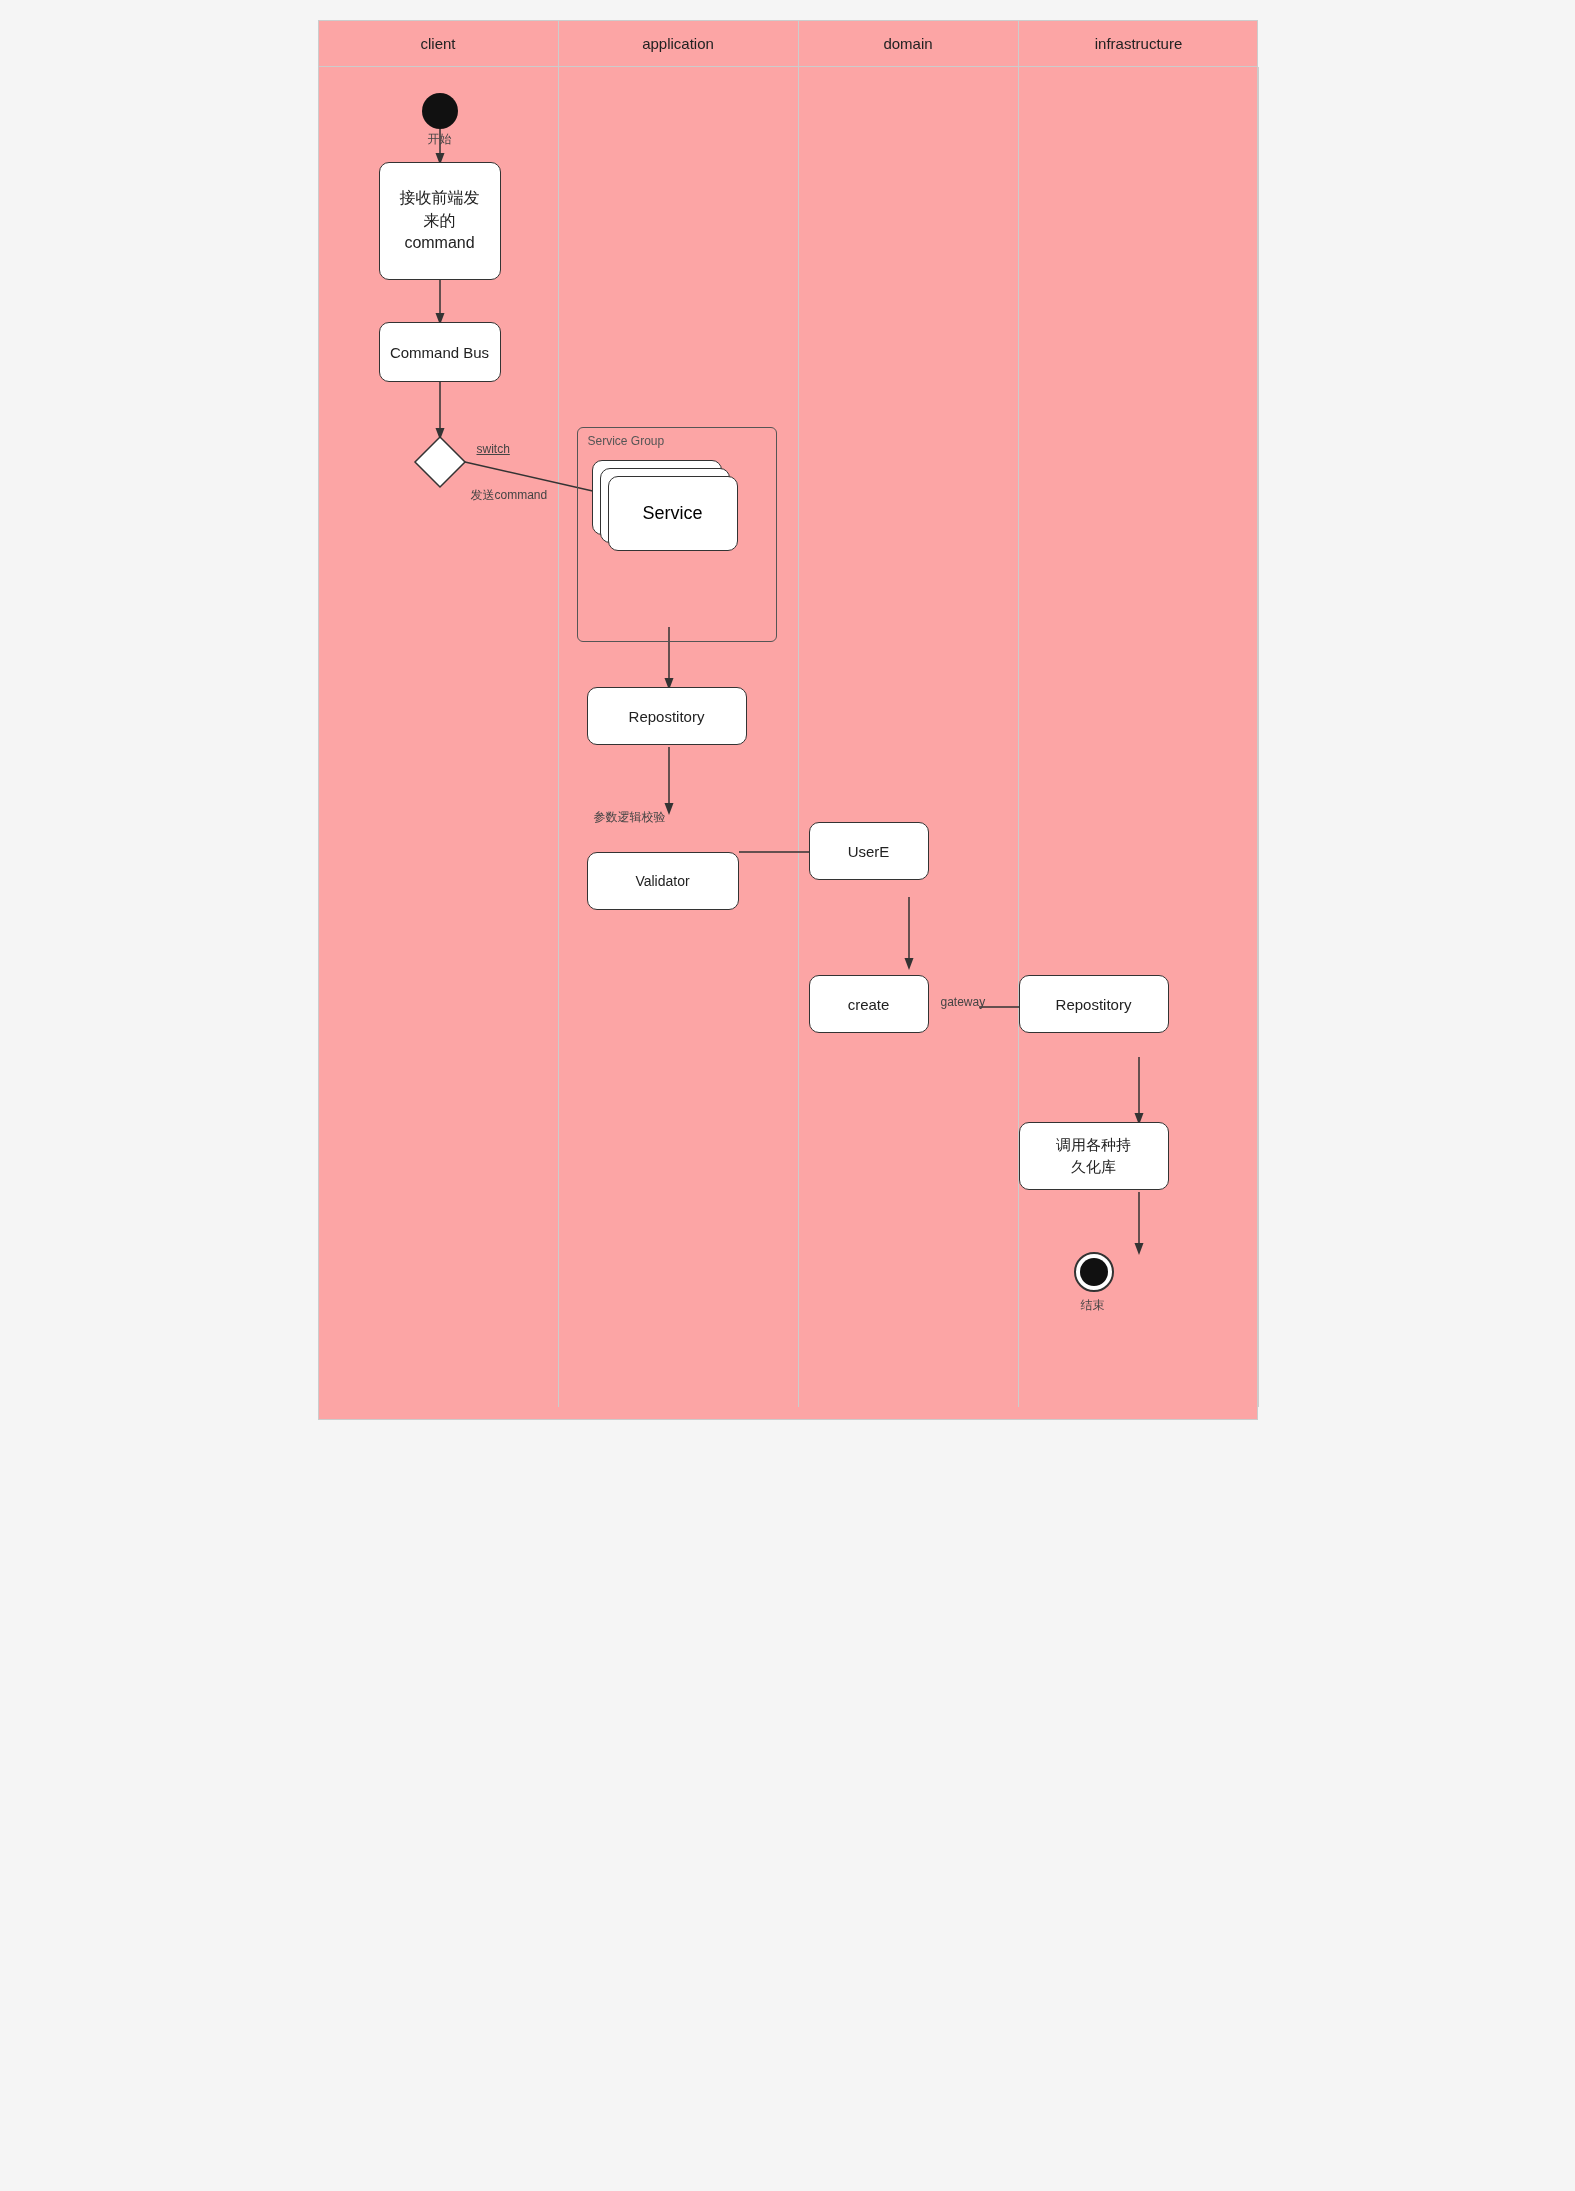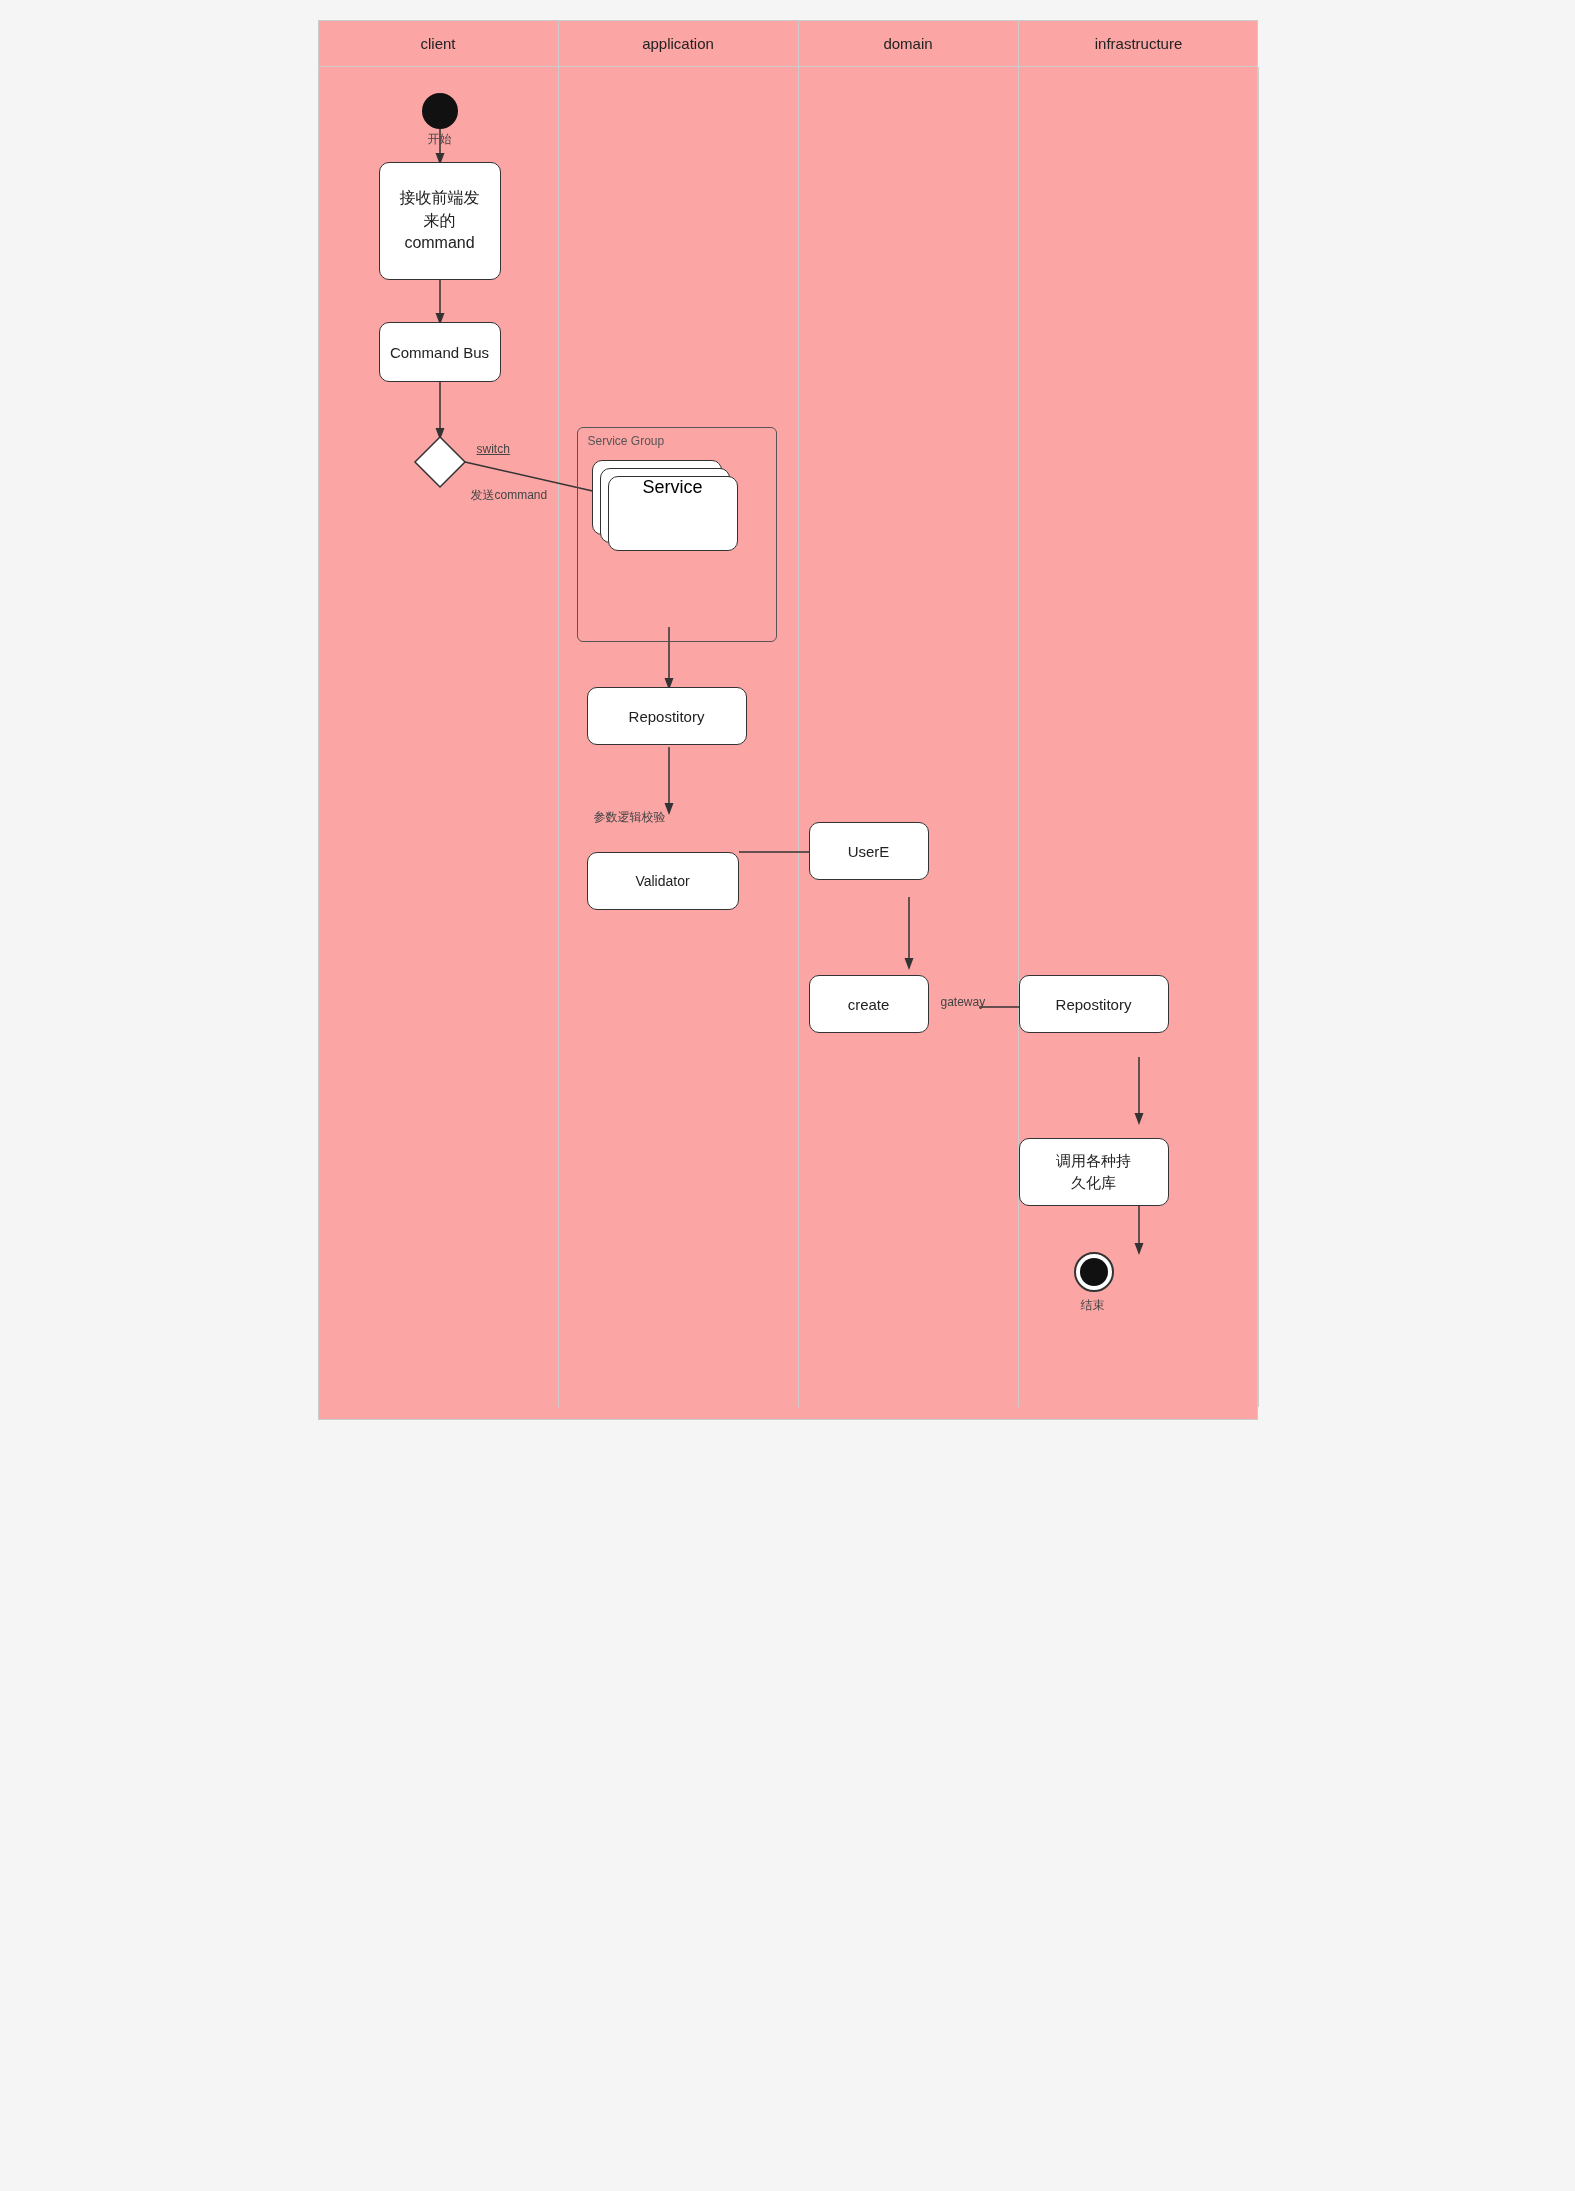"Service" div { align-items: none -> center }
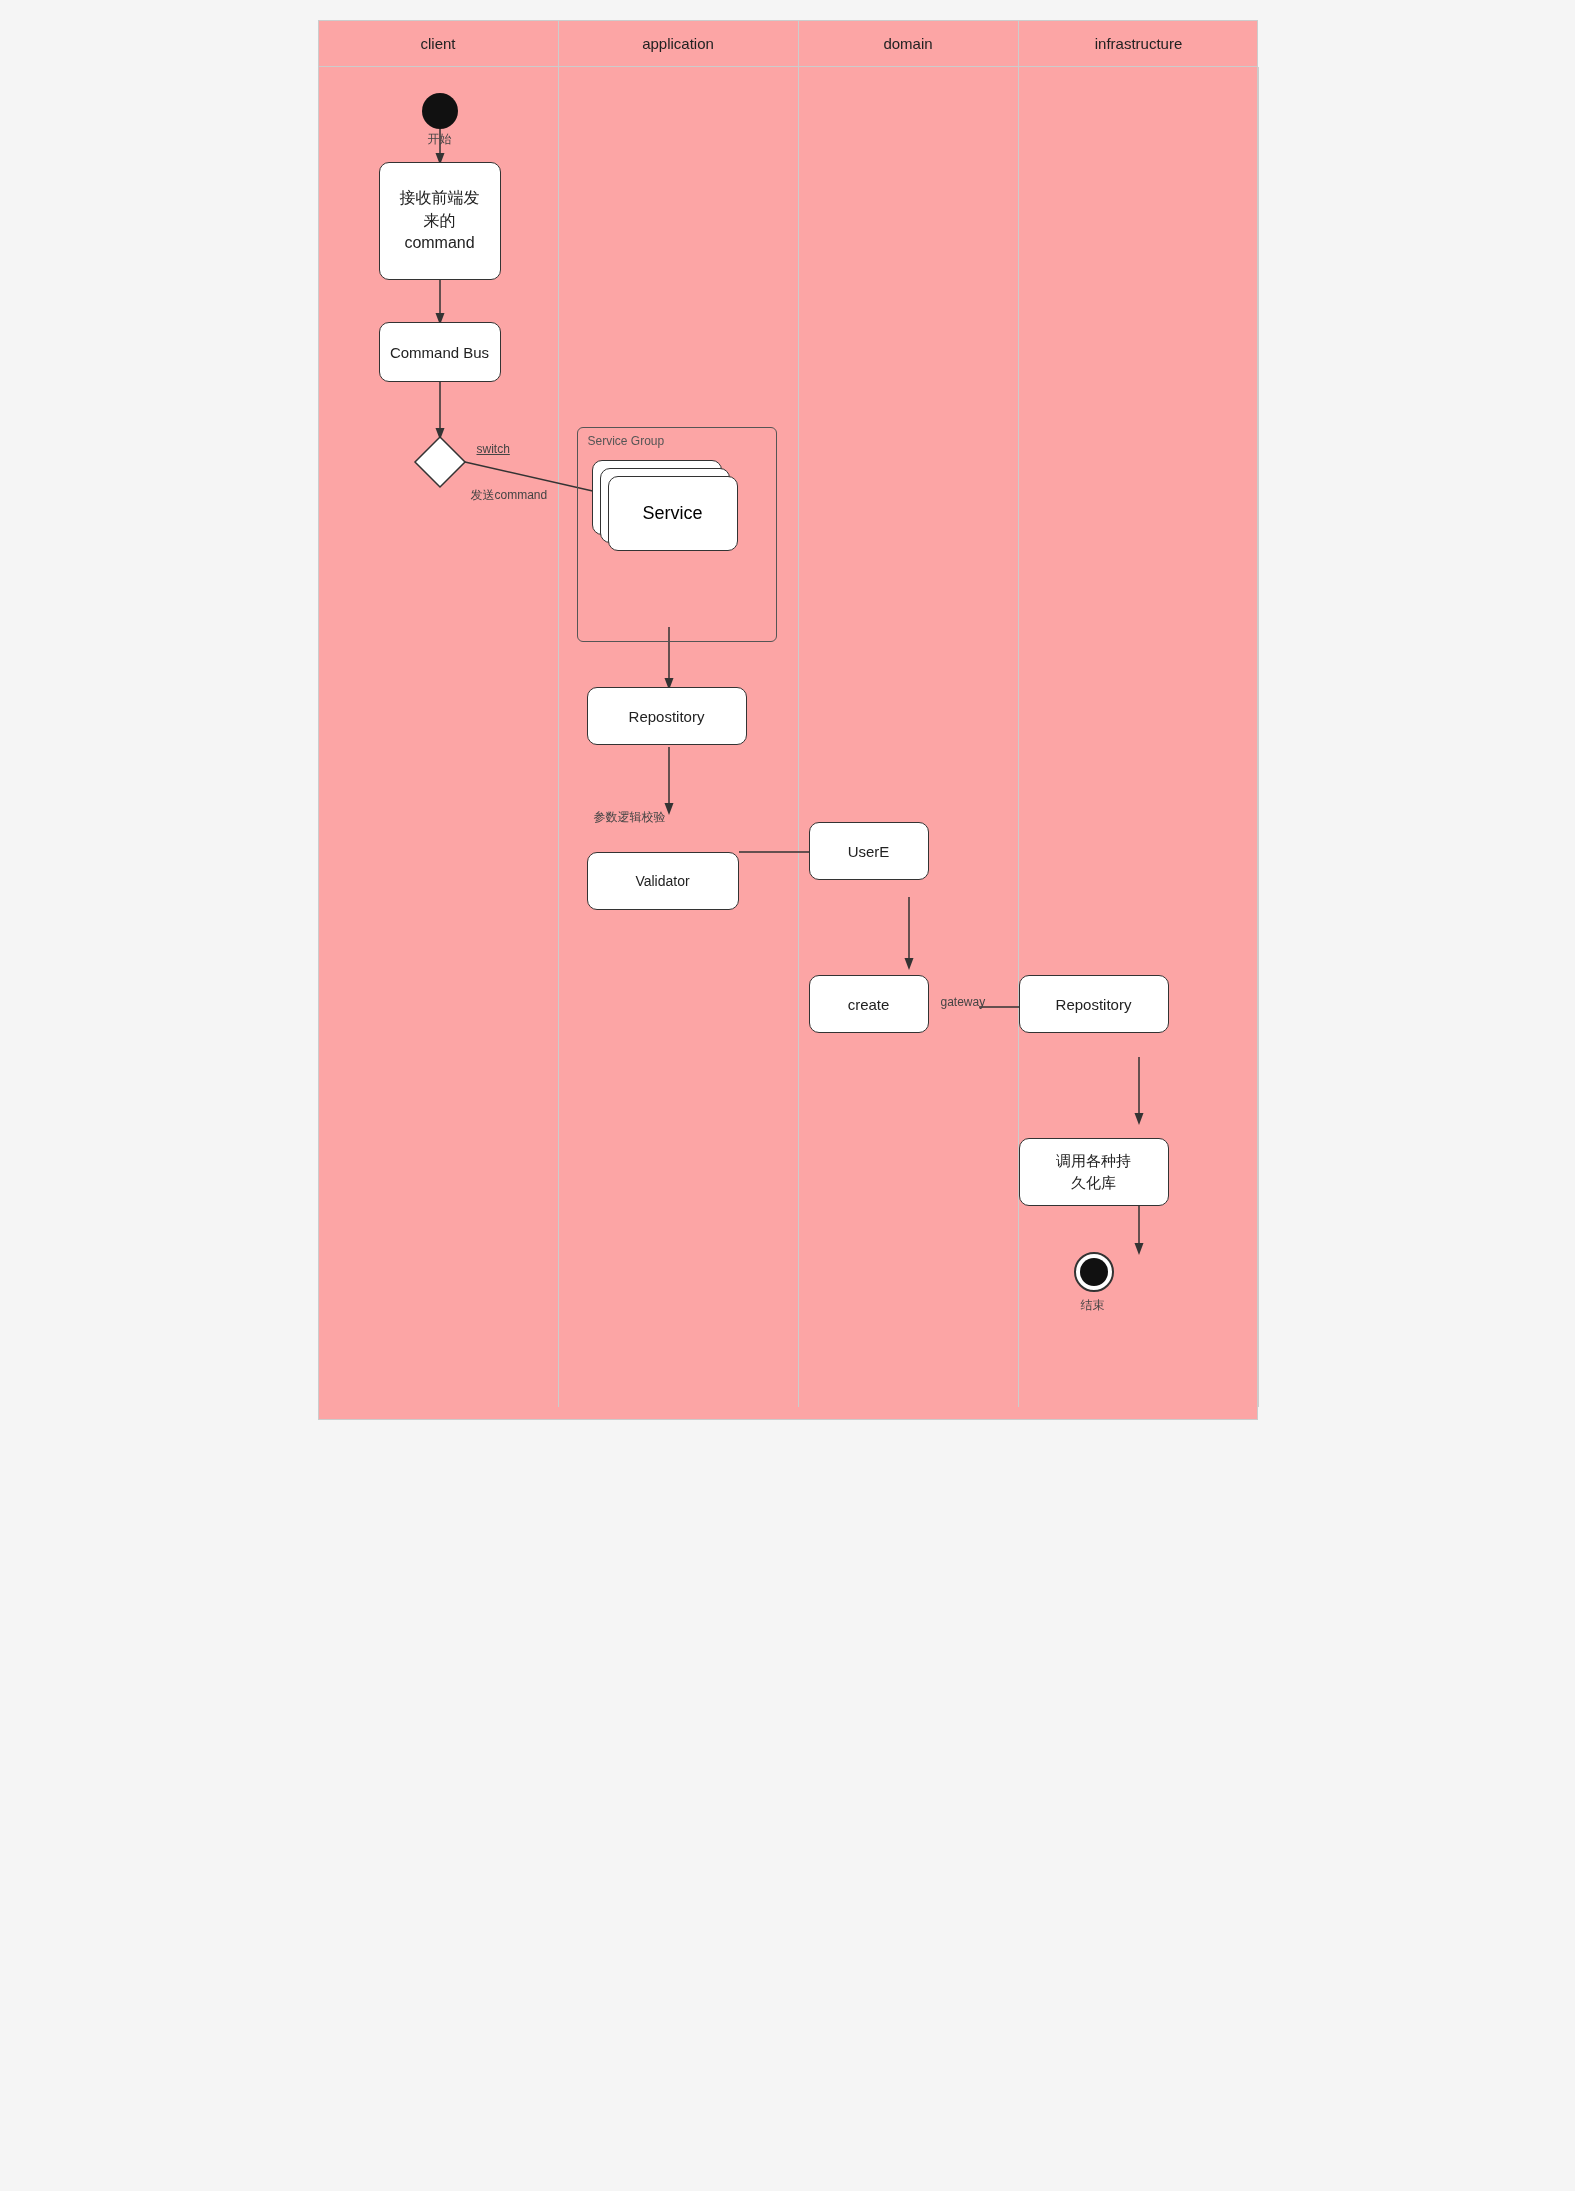"调用各种持" div.node { margin-top: 16px -> none }
